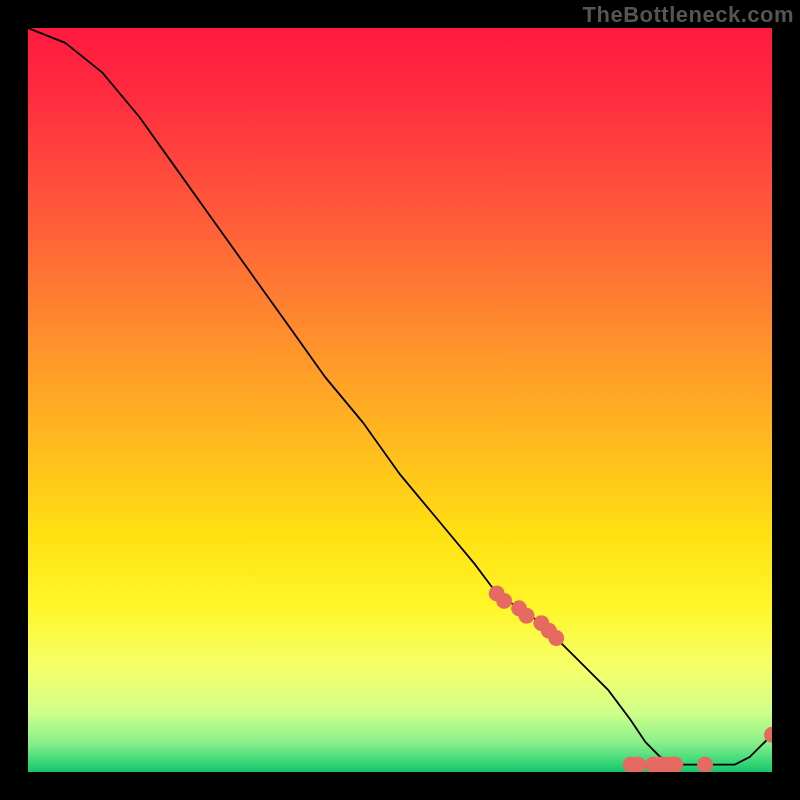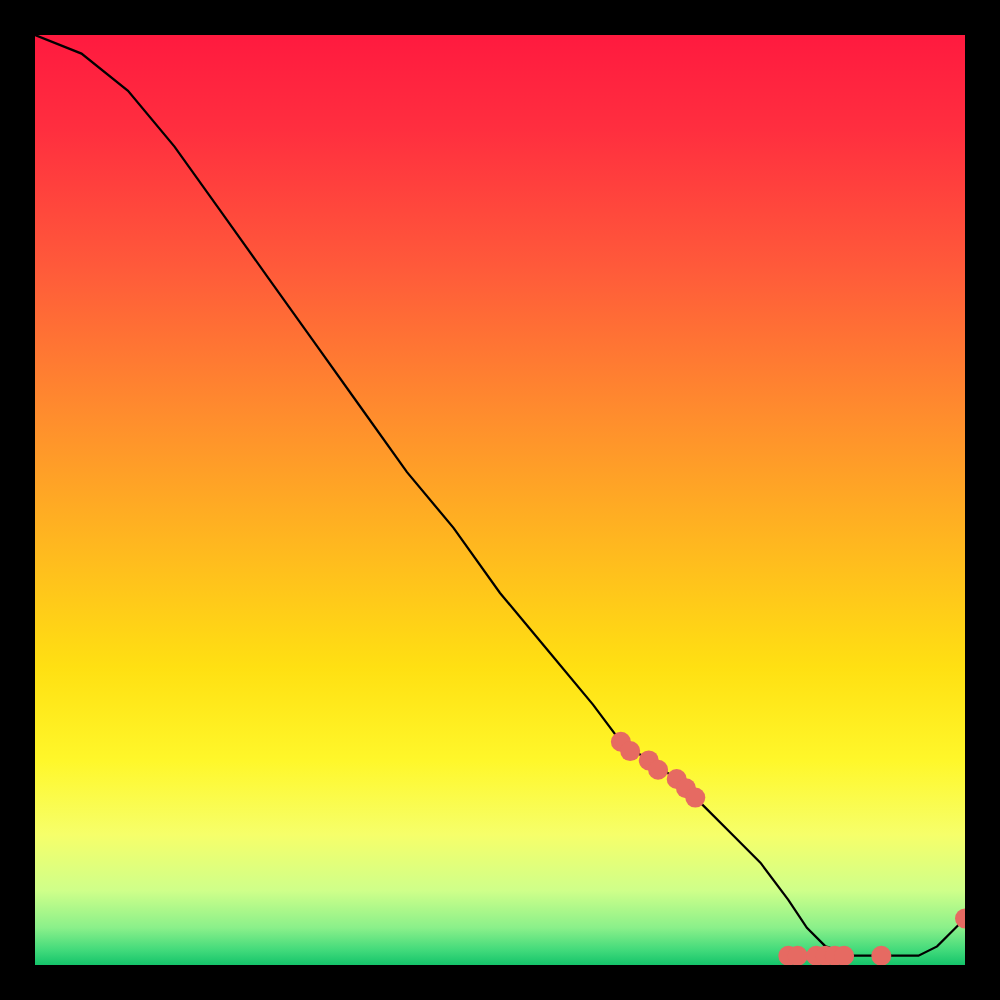"TheBottleneck.com" div.watermark { html: none -> <div>TheBottleneck.com</div> }
